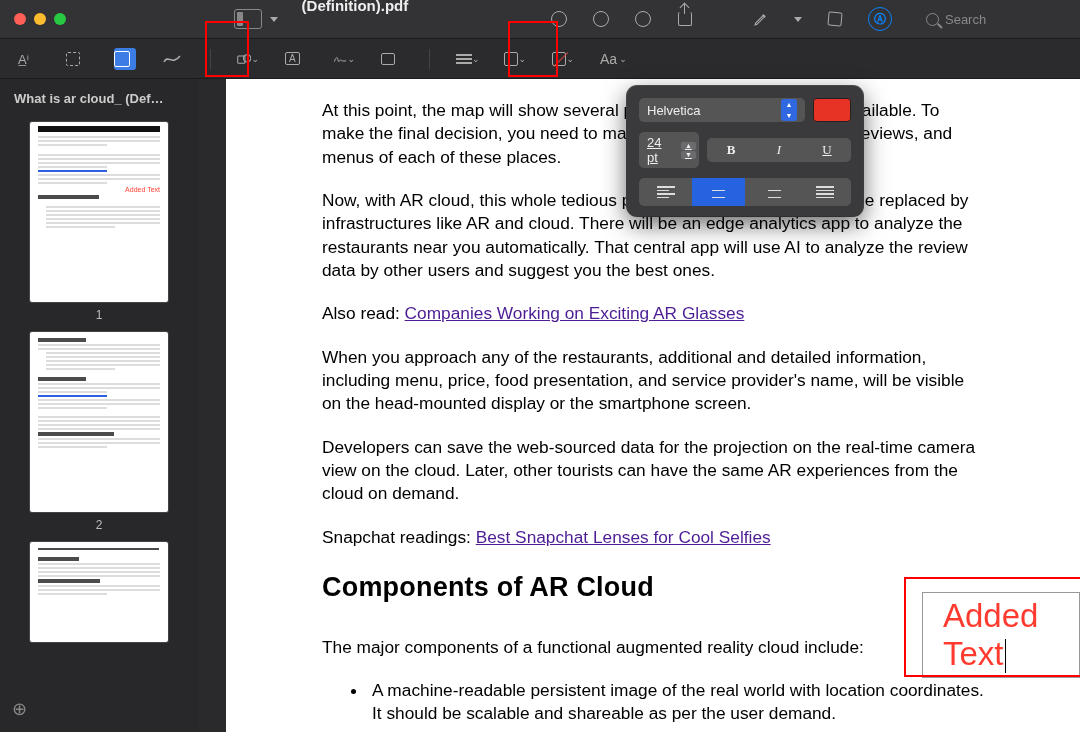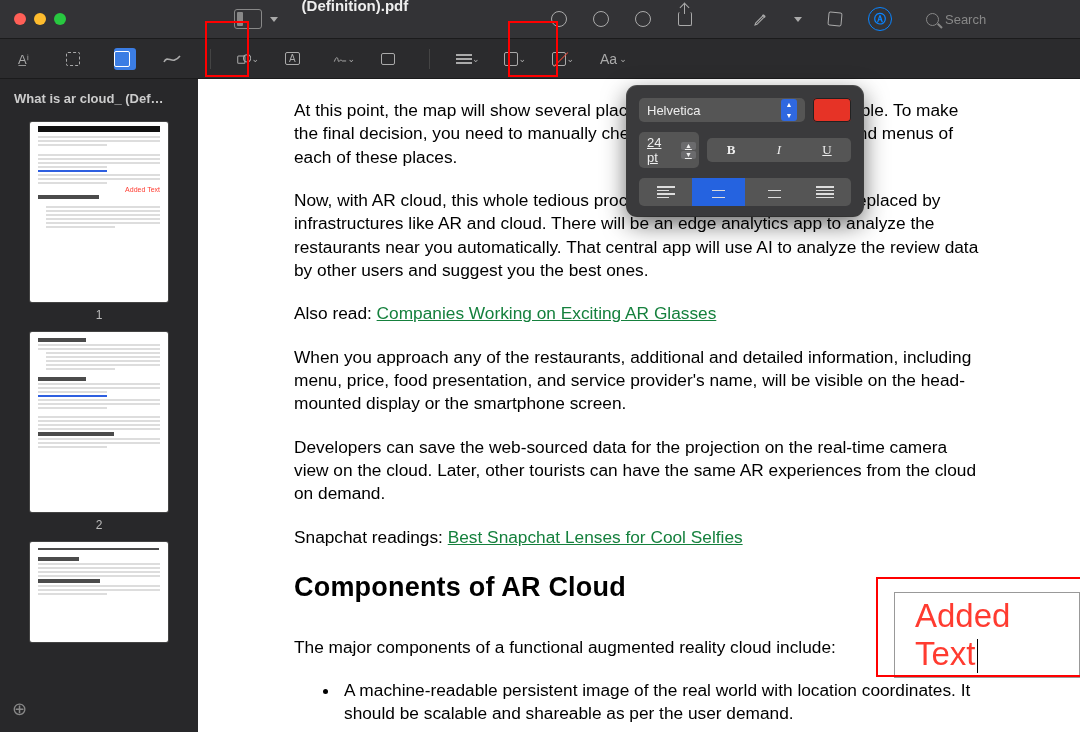"What is ar cloud_ (Def…" .body { gap: none -> 28px }
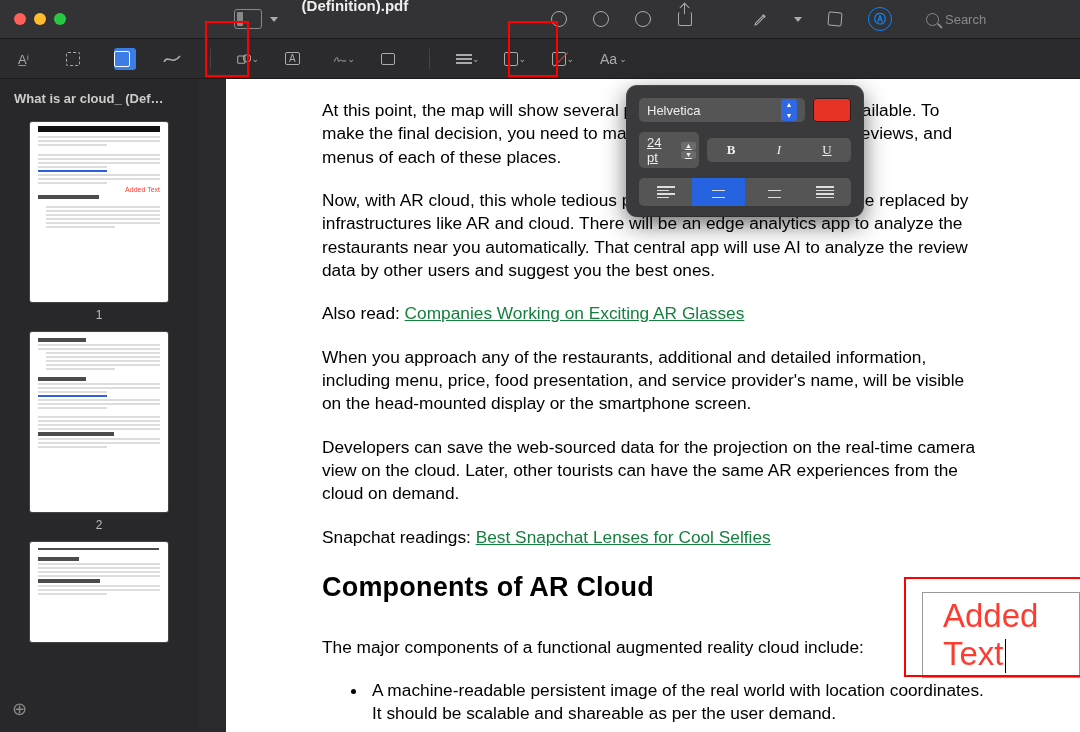"Companies Working on Exciting AR" .page a { color: #15803d -> #4c1d95 }
